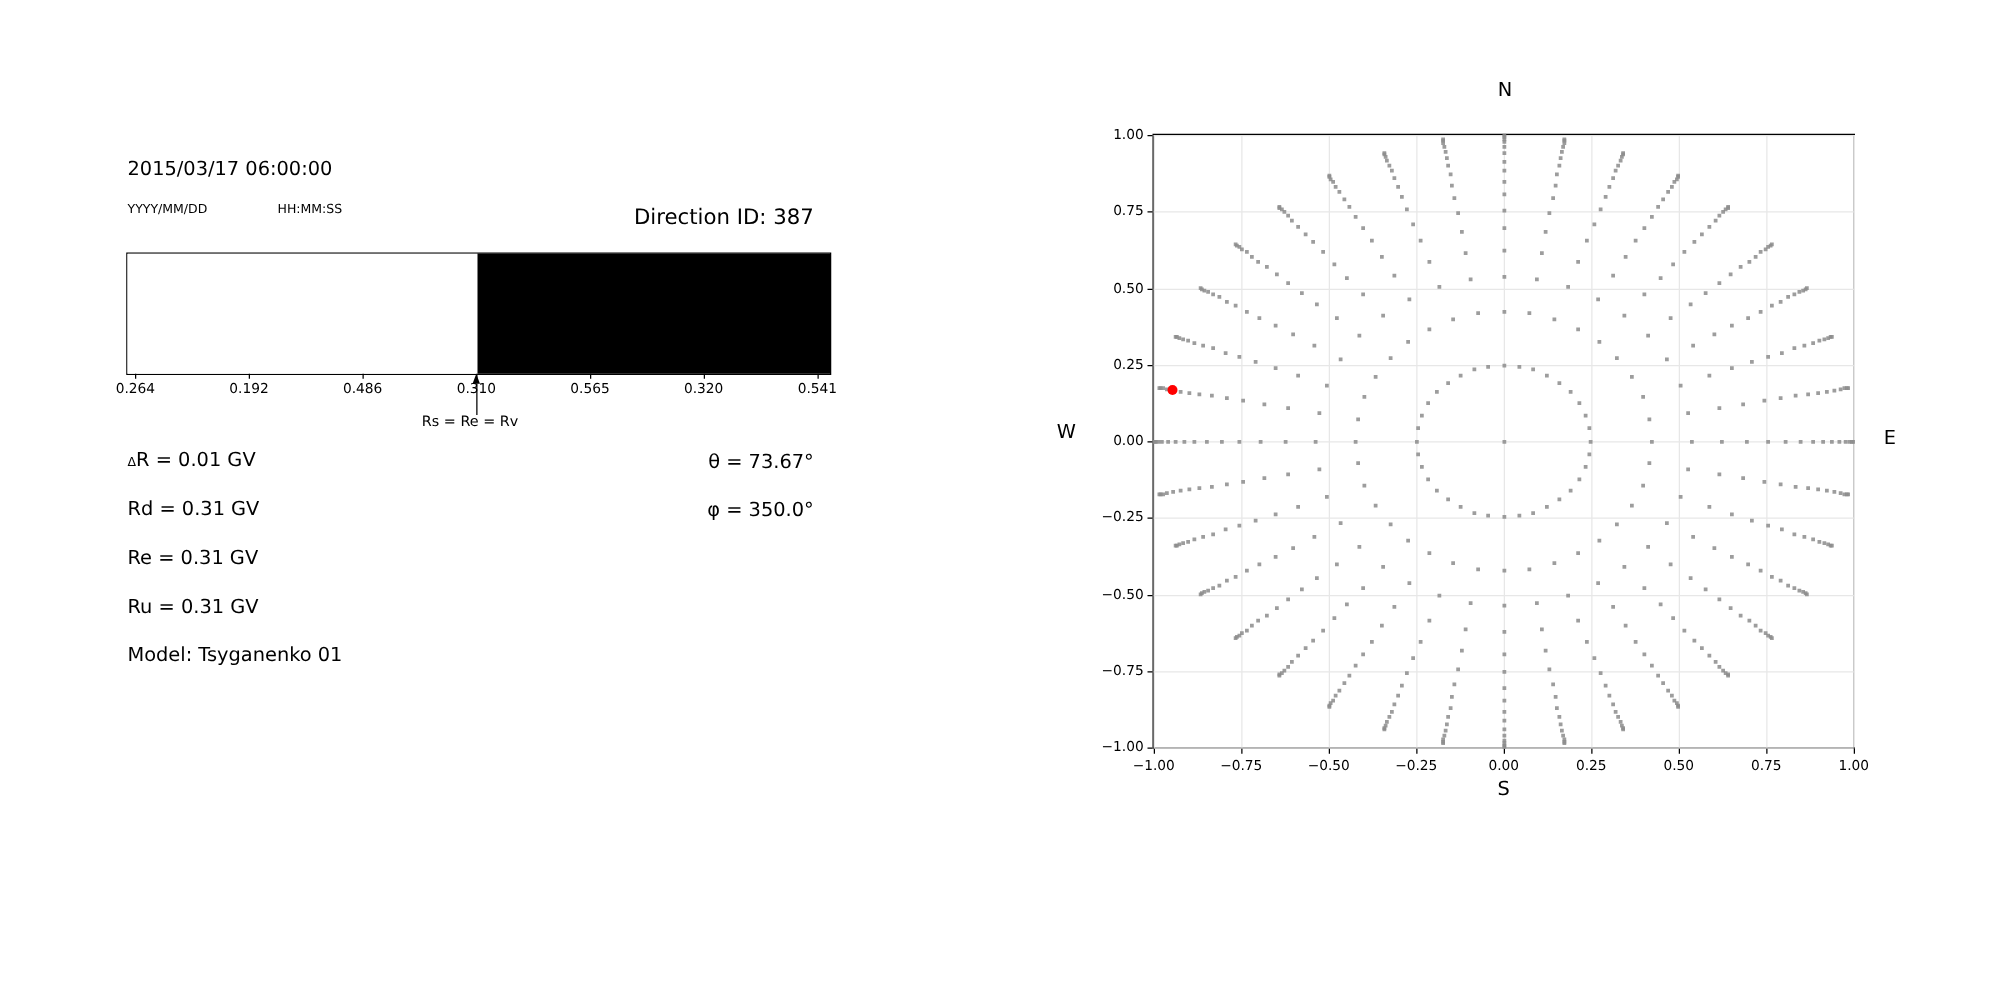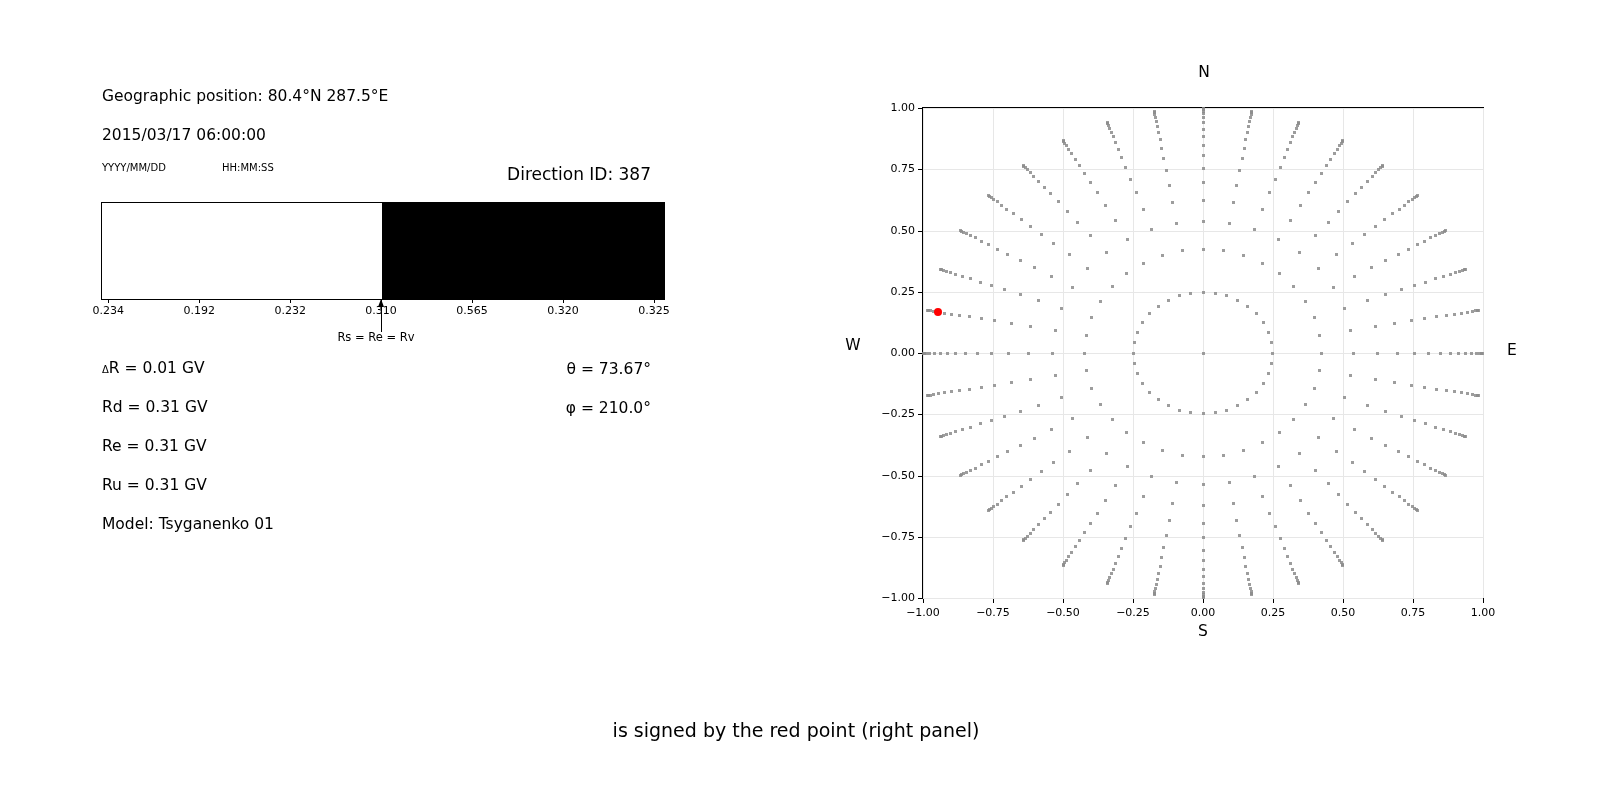"Geographic position: 80.4°N 287.5°E" div.abs { html: <div>Geographic position: 80.4°N 287.5°E</div> -> none }
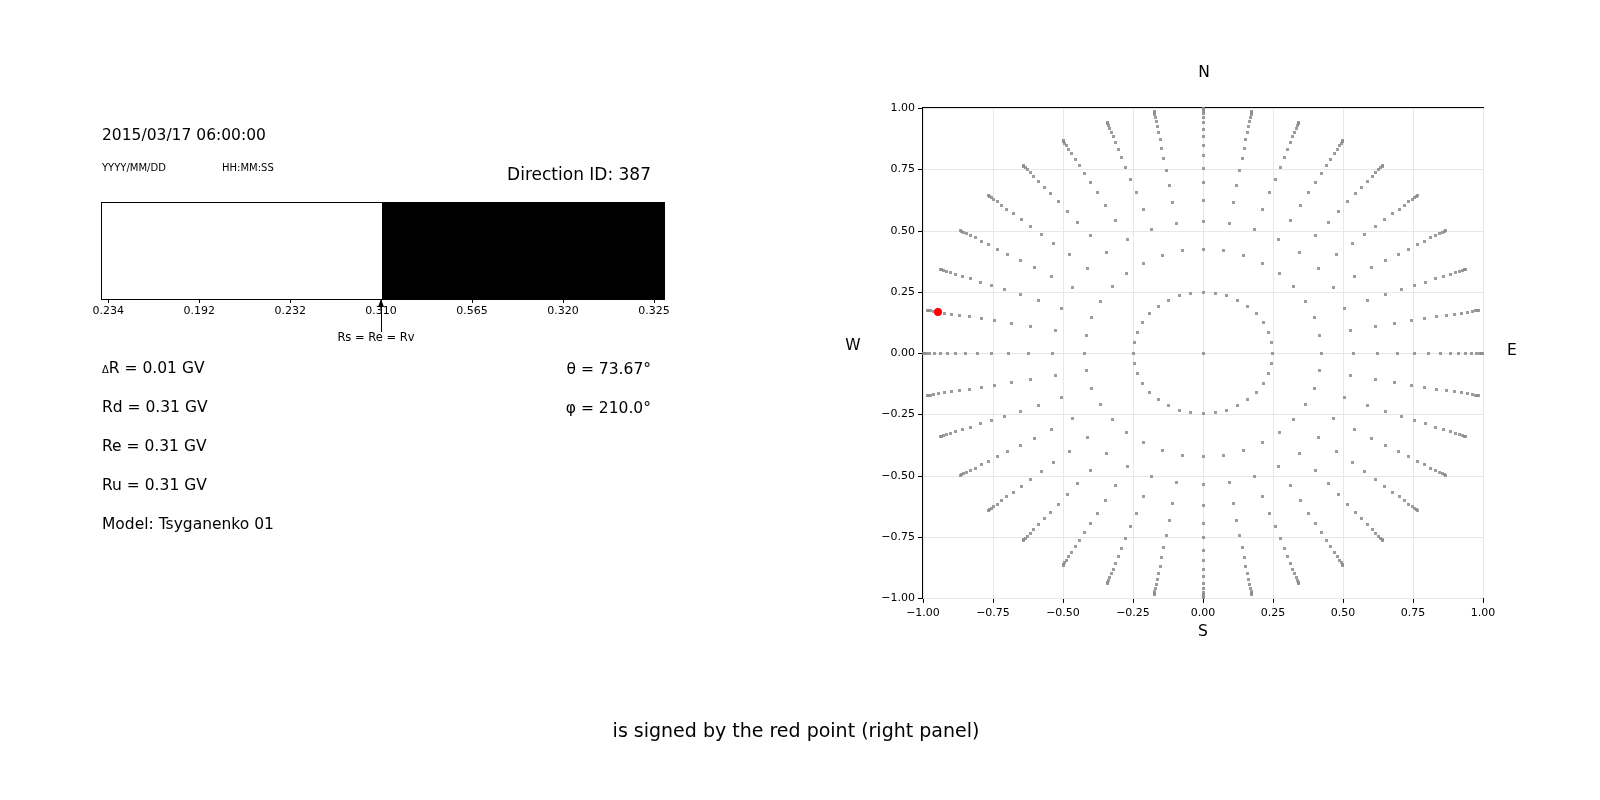"0.234" div.xticklab { text: 0.234 -> 0.264 }
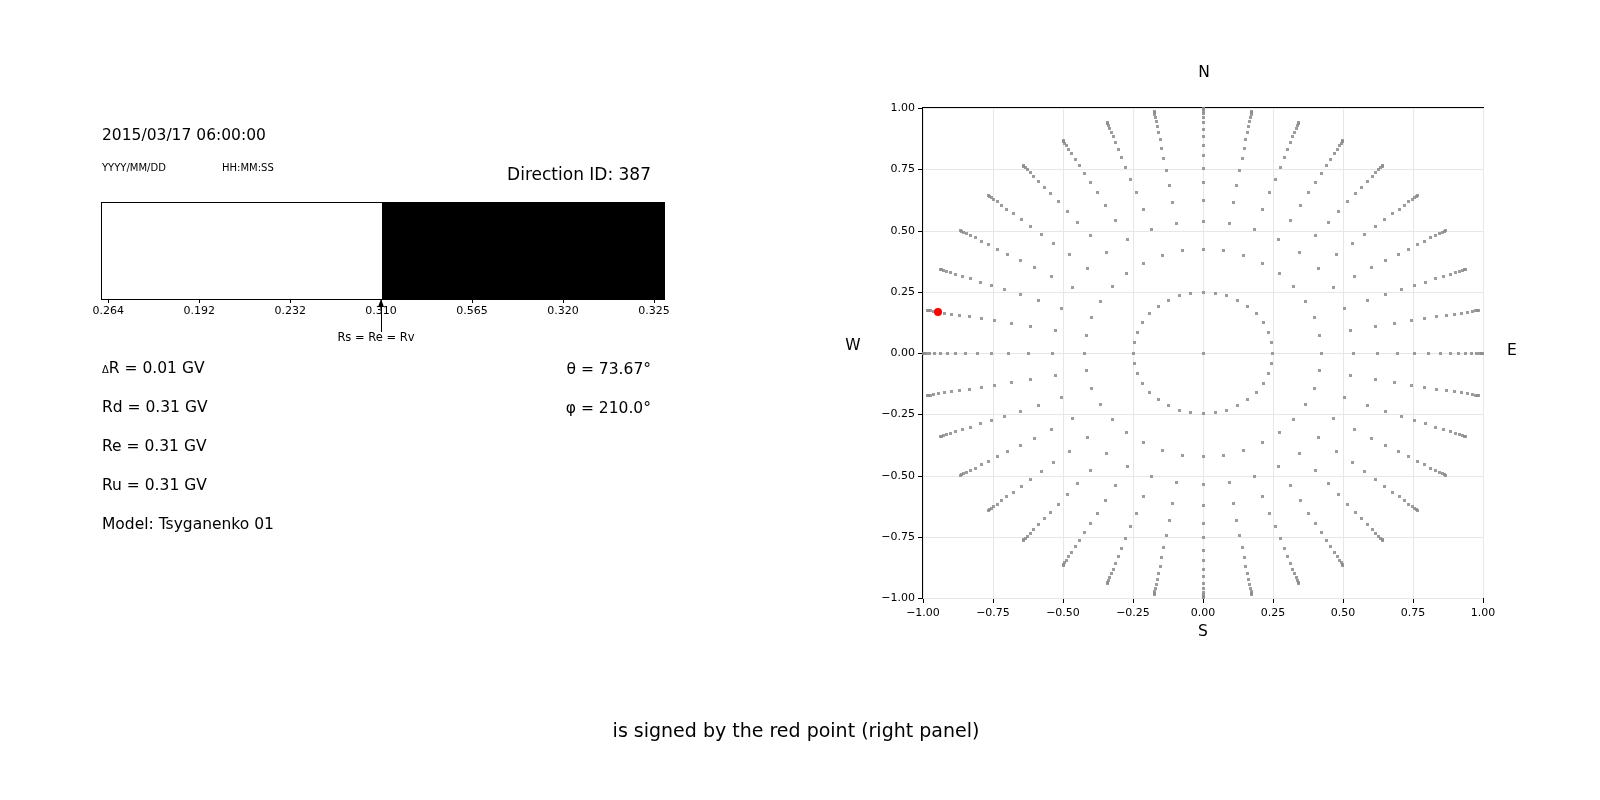"0.232" div.xticklab { text: 0.232 -> 0.486 }
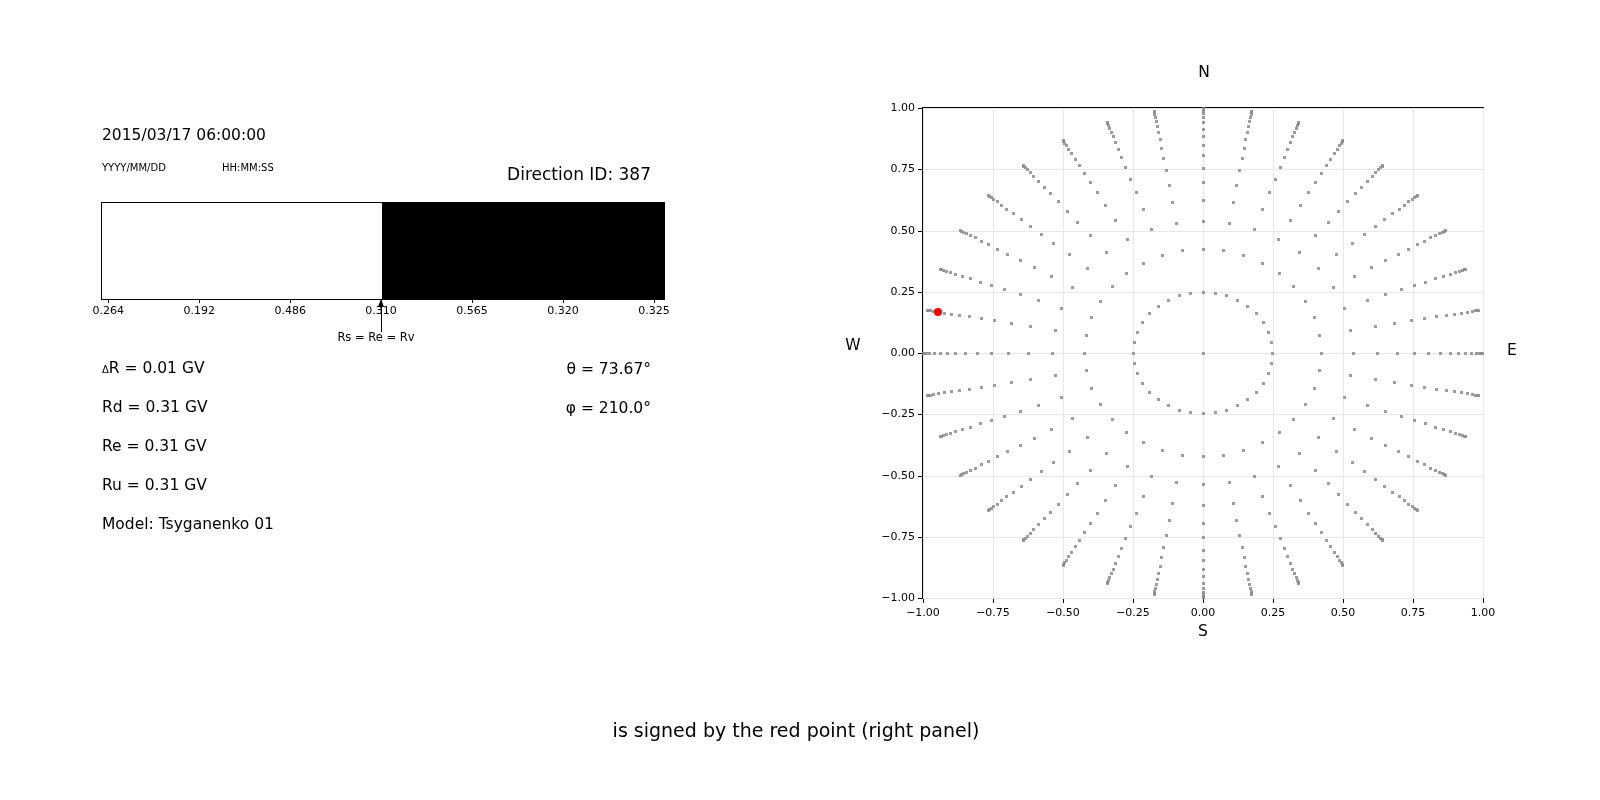"0.325" div.xticklab { text: 0.325 -> 0.541 }
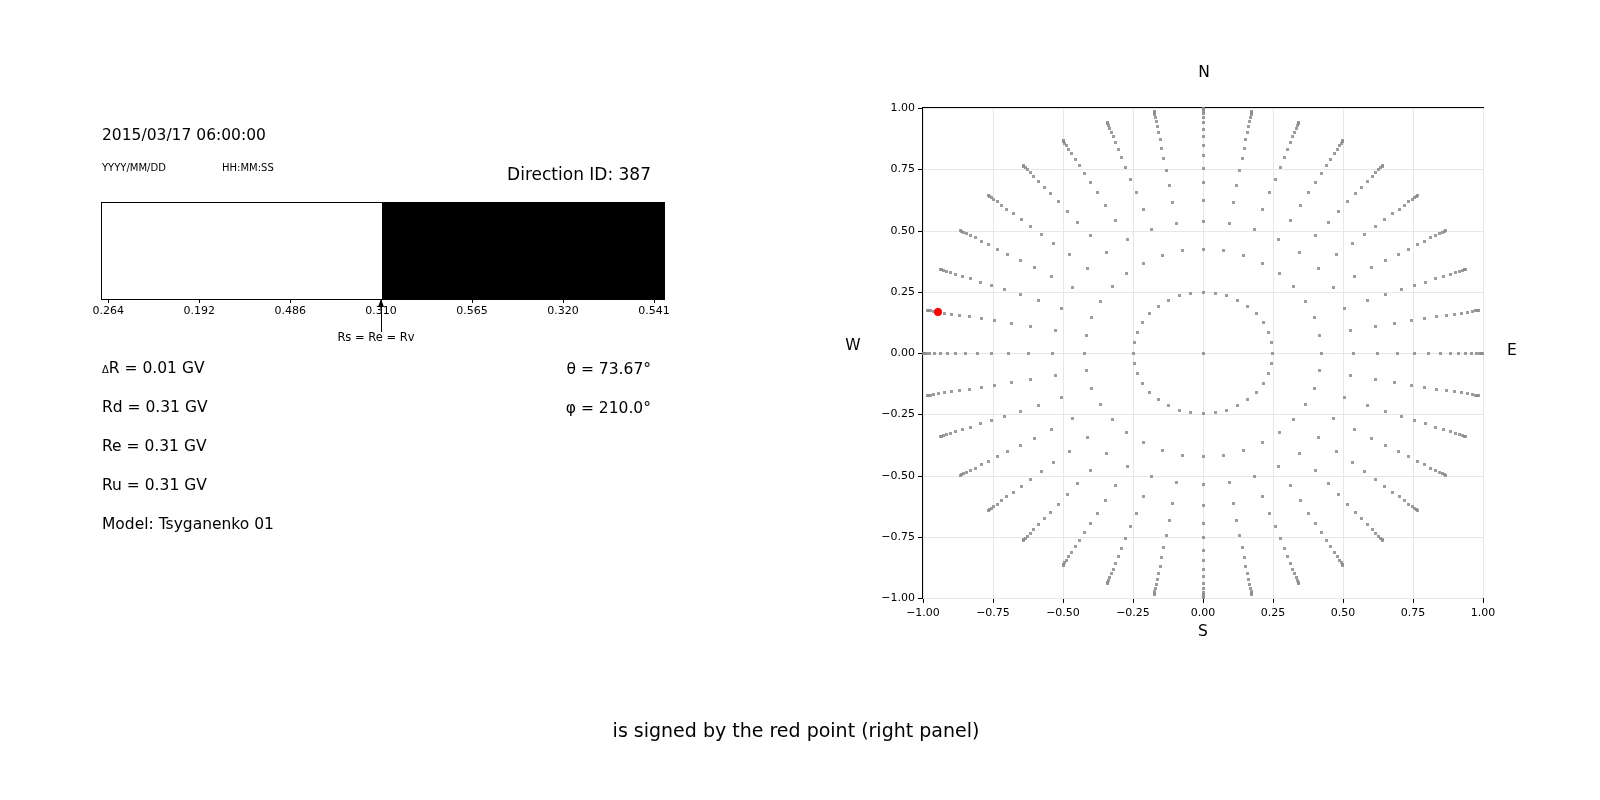"φ = 210.0°" div.abs { text: 210.0 -> 350.0 }
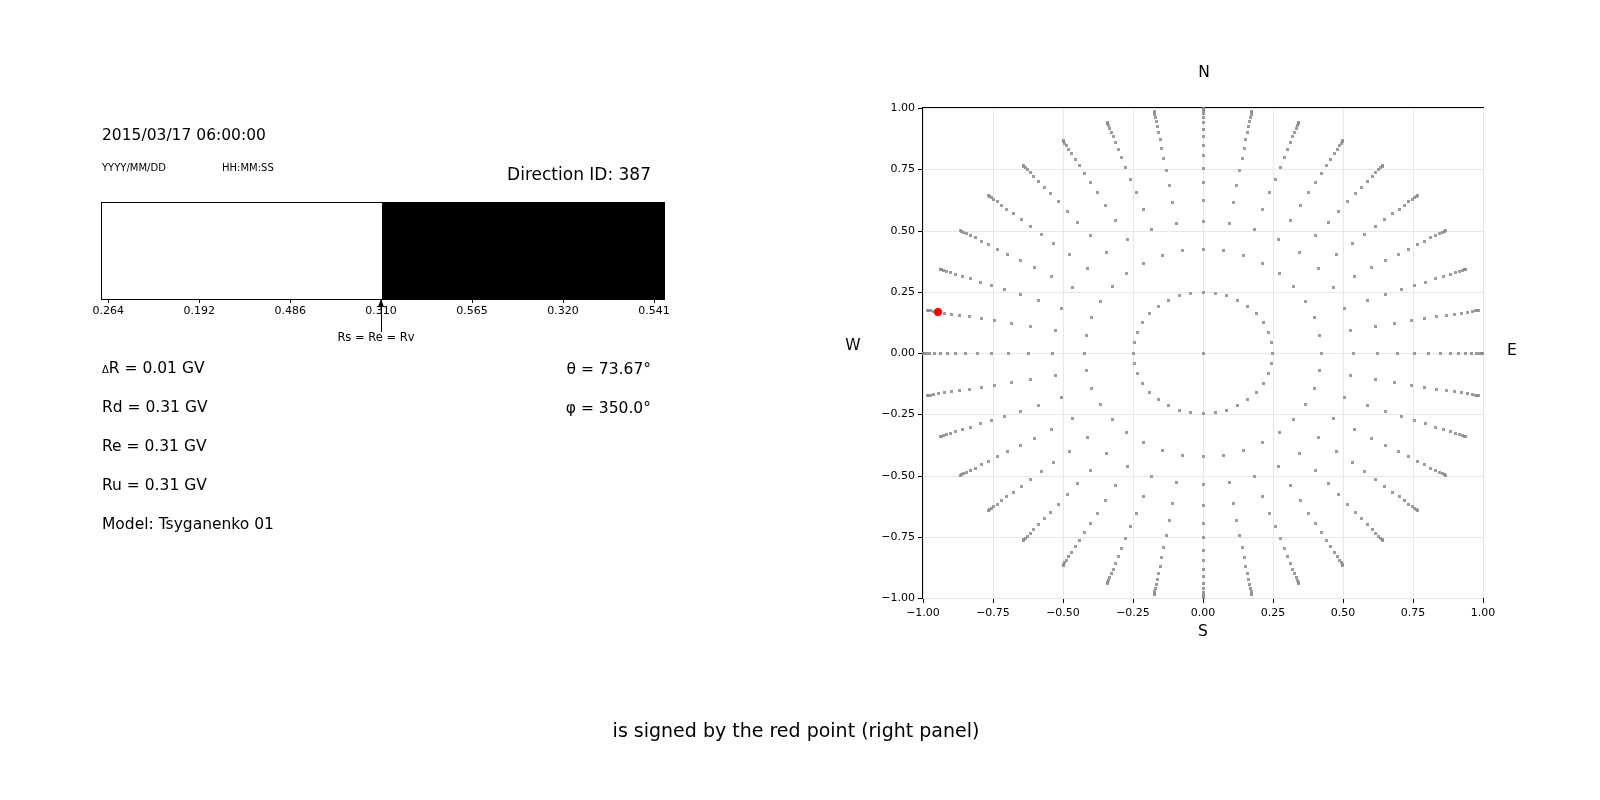"is signed by the red" div.abs { html: <div>is signed by the red point (right panel)</div> -> none }
